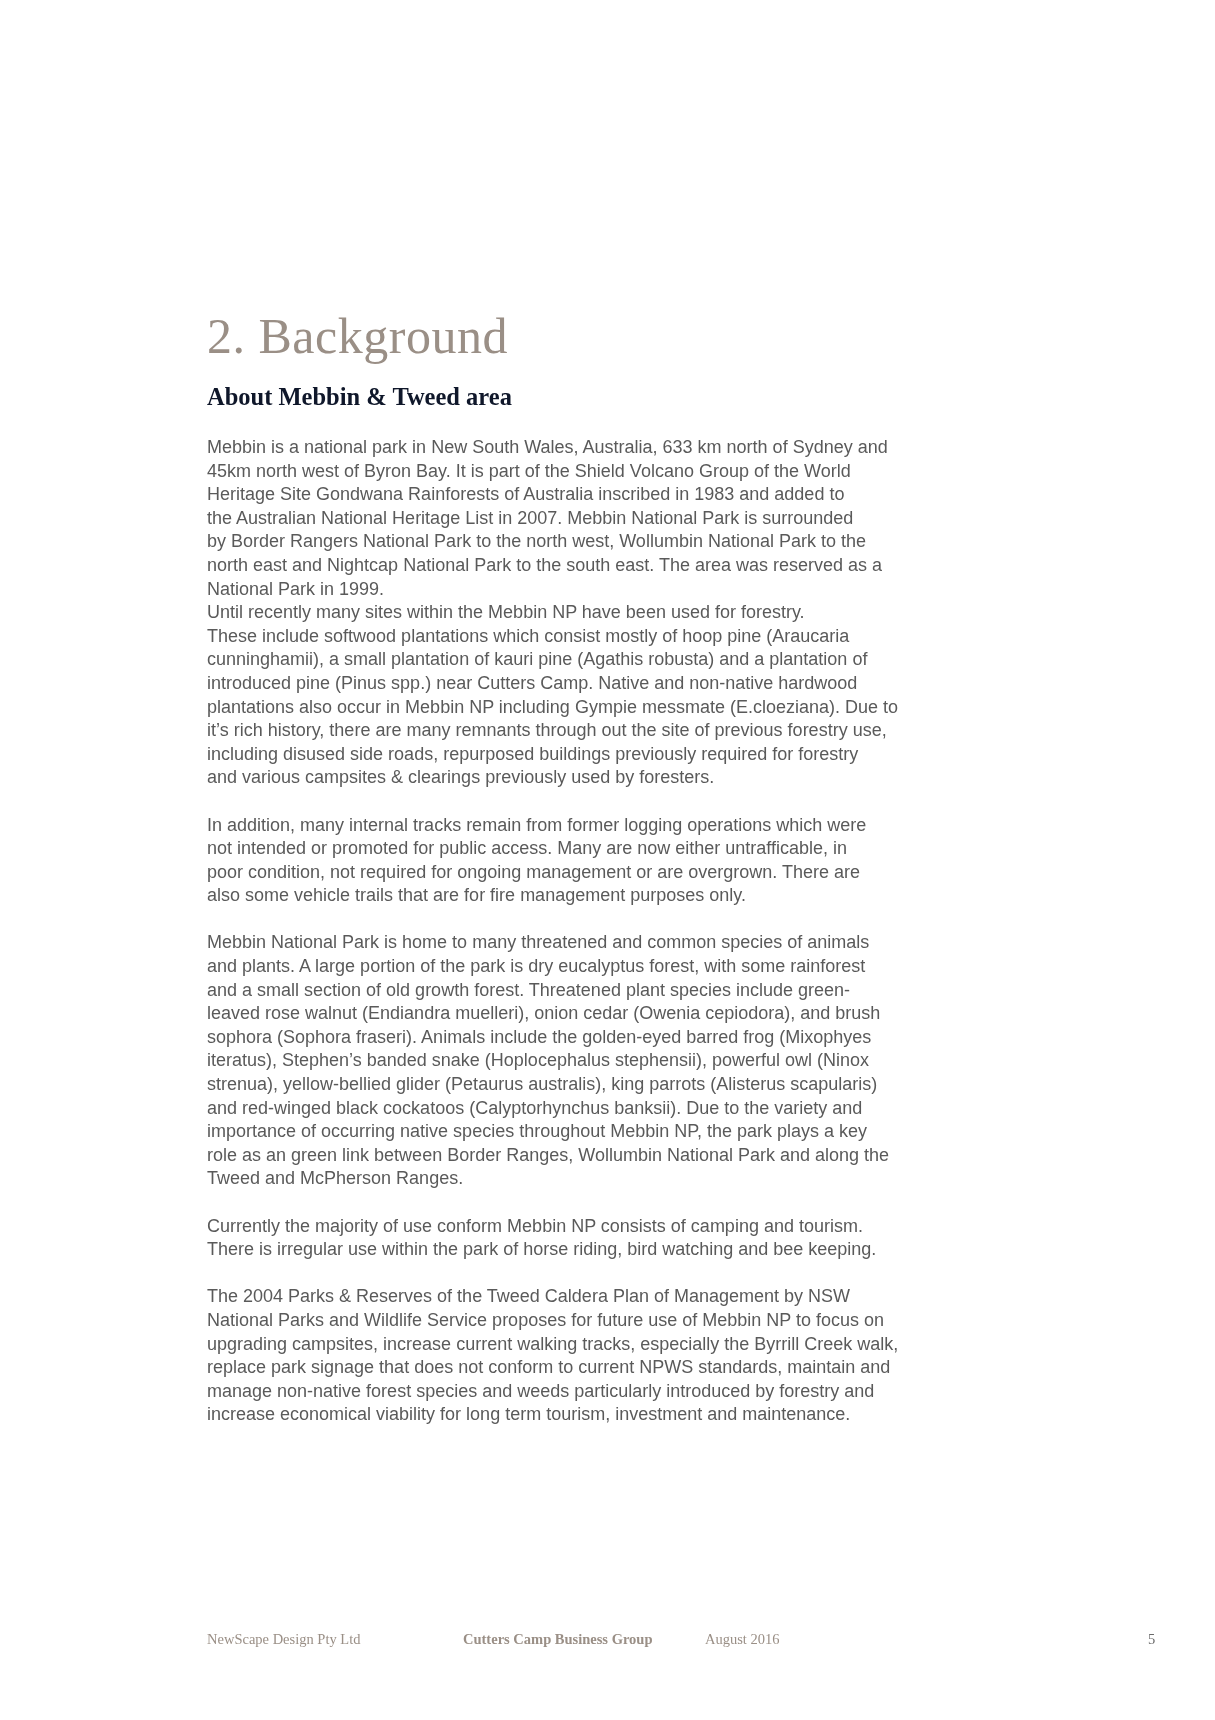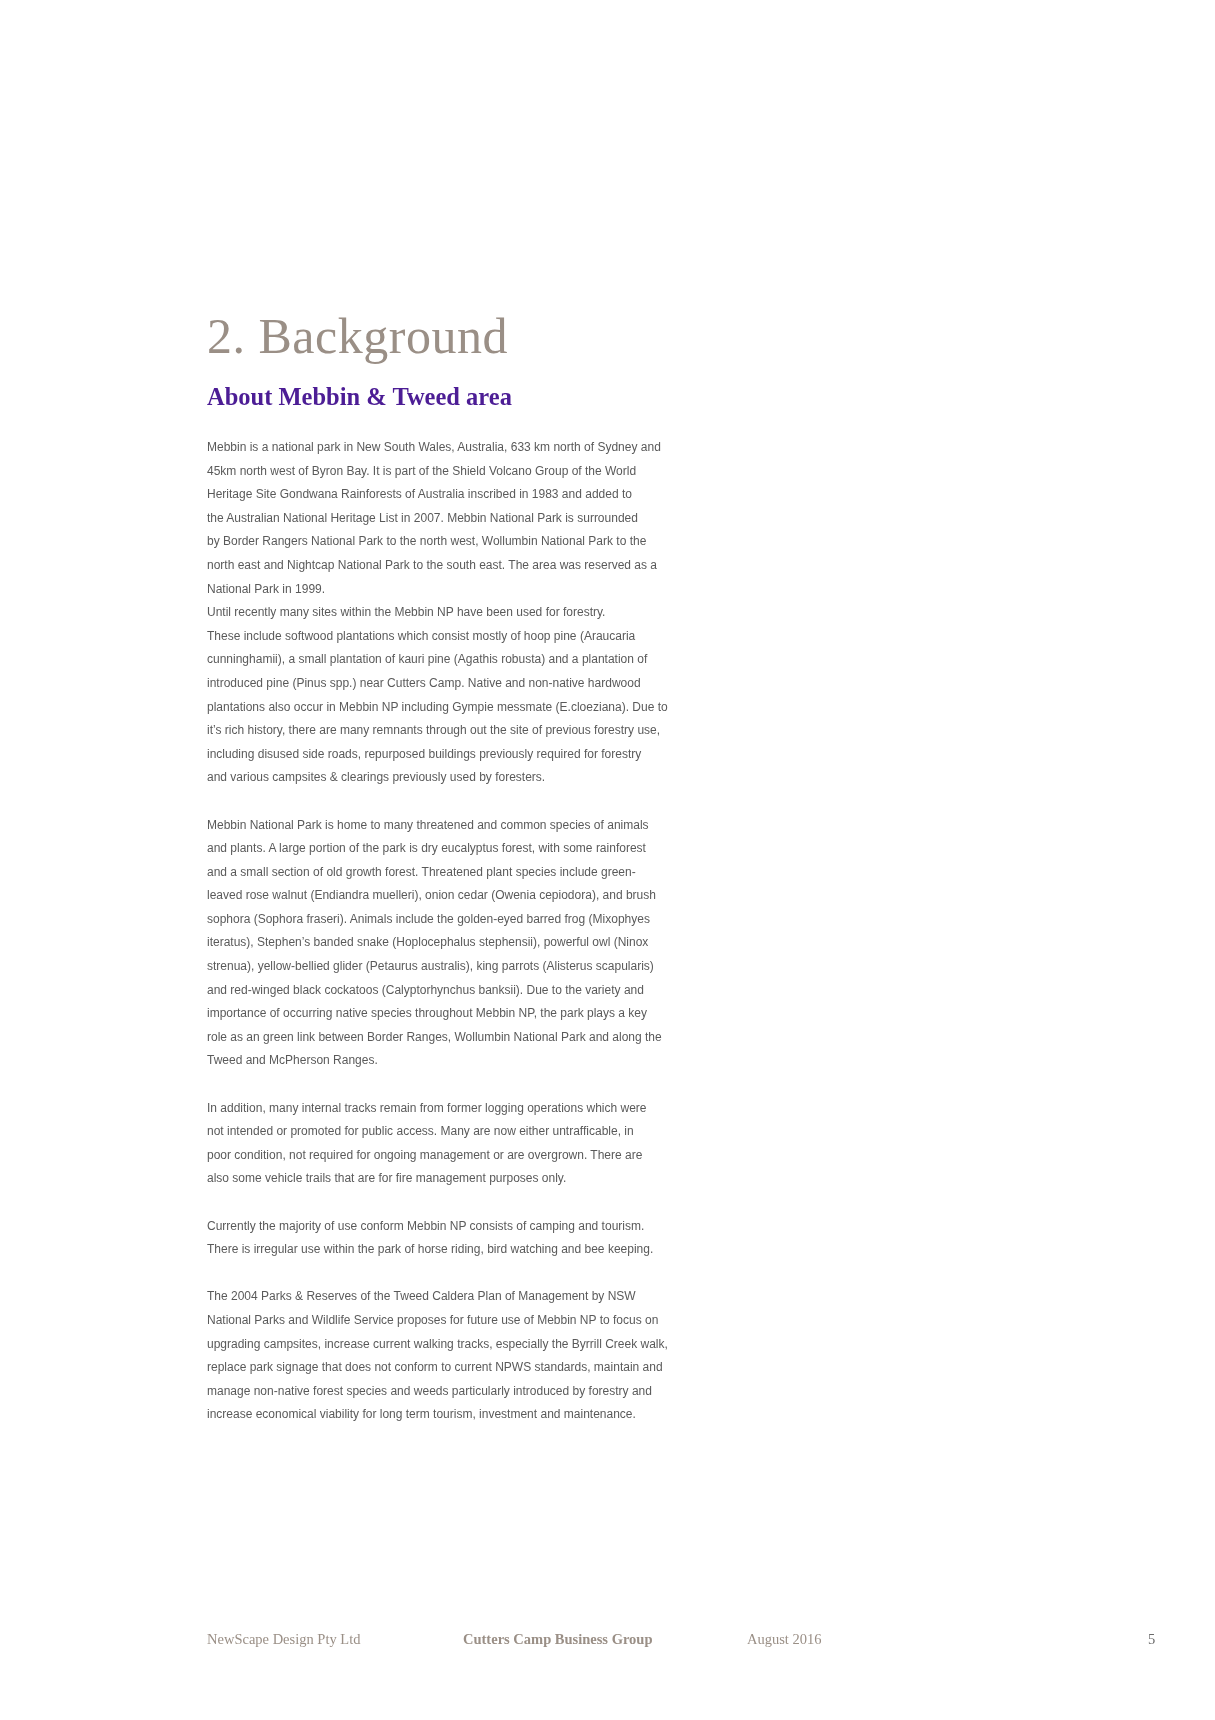"About Mebbin & Tweed area" .section-heading { color: #4c1d95 -> #0f172a }
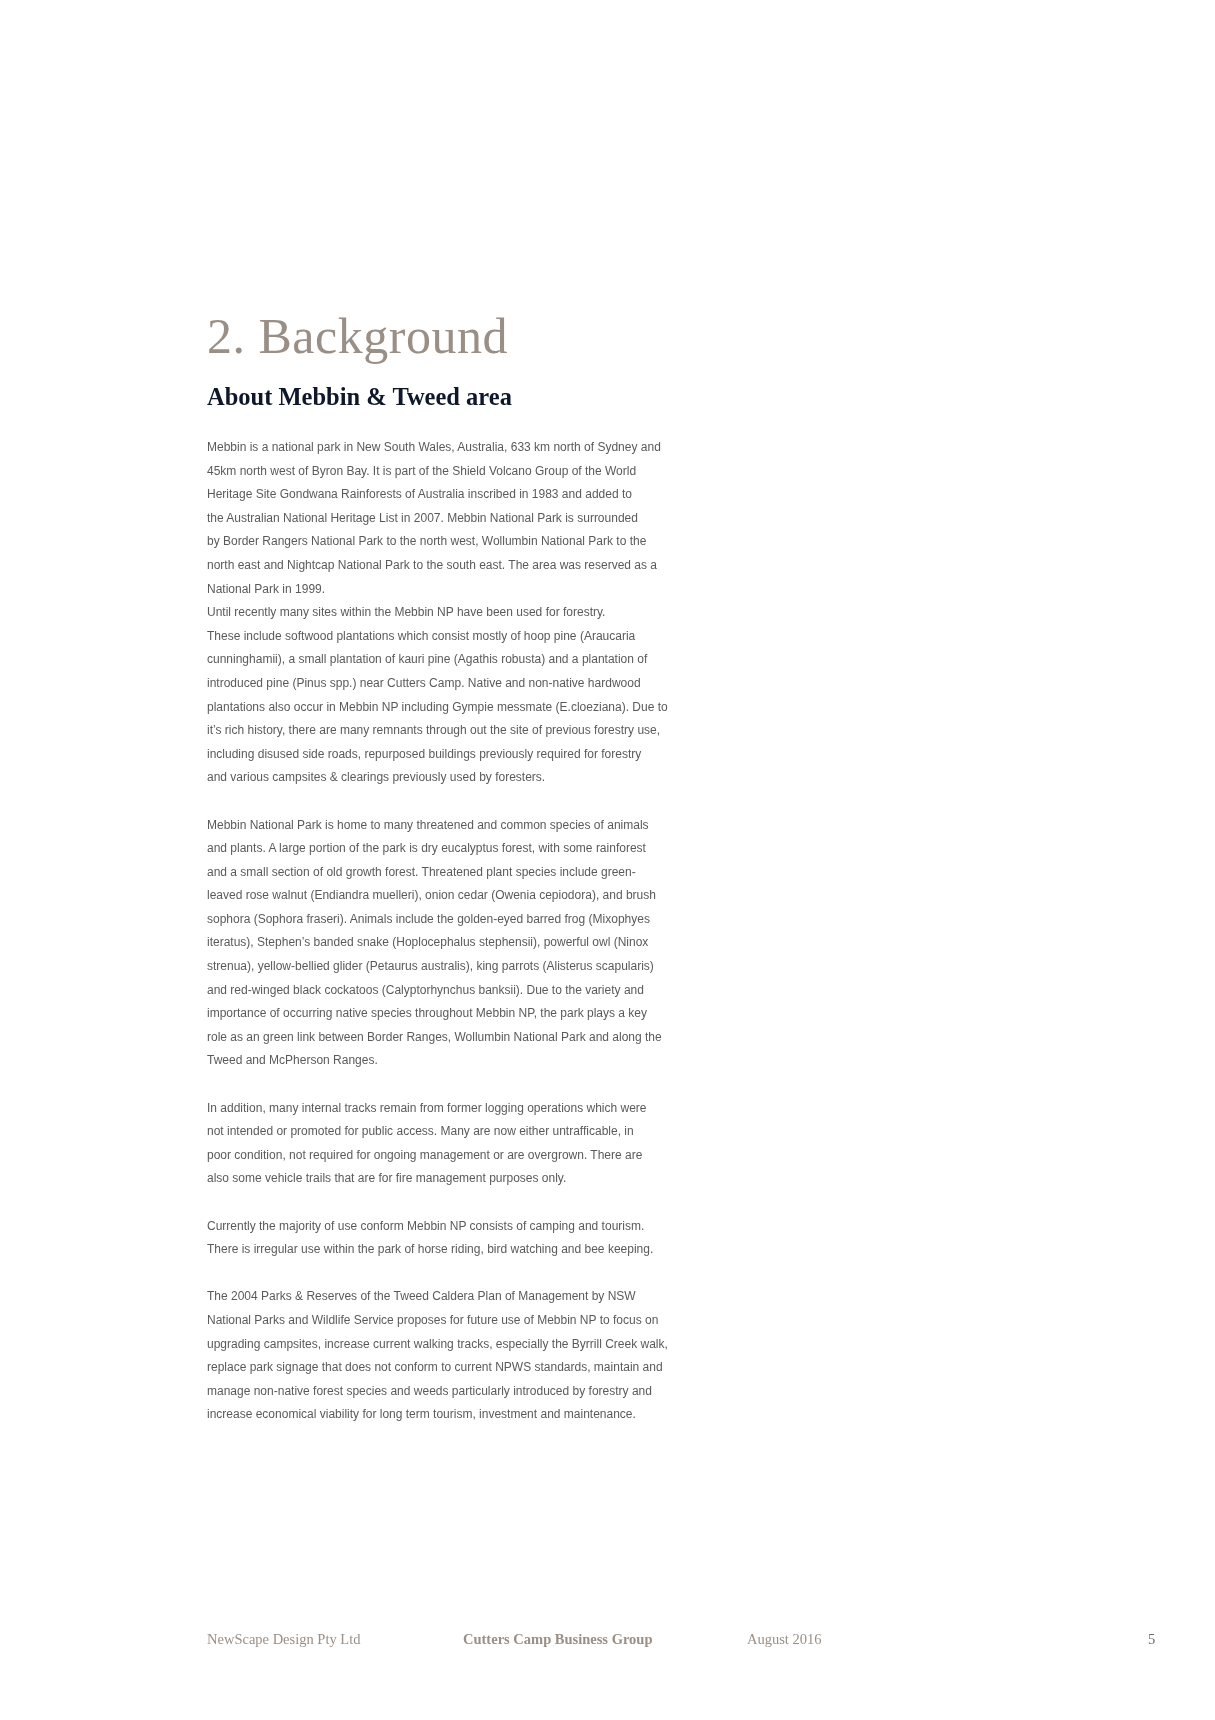"Mebbin is a national park" .para { font-size: 12px -> 18px }
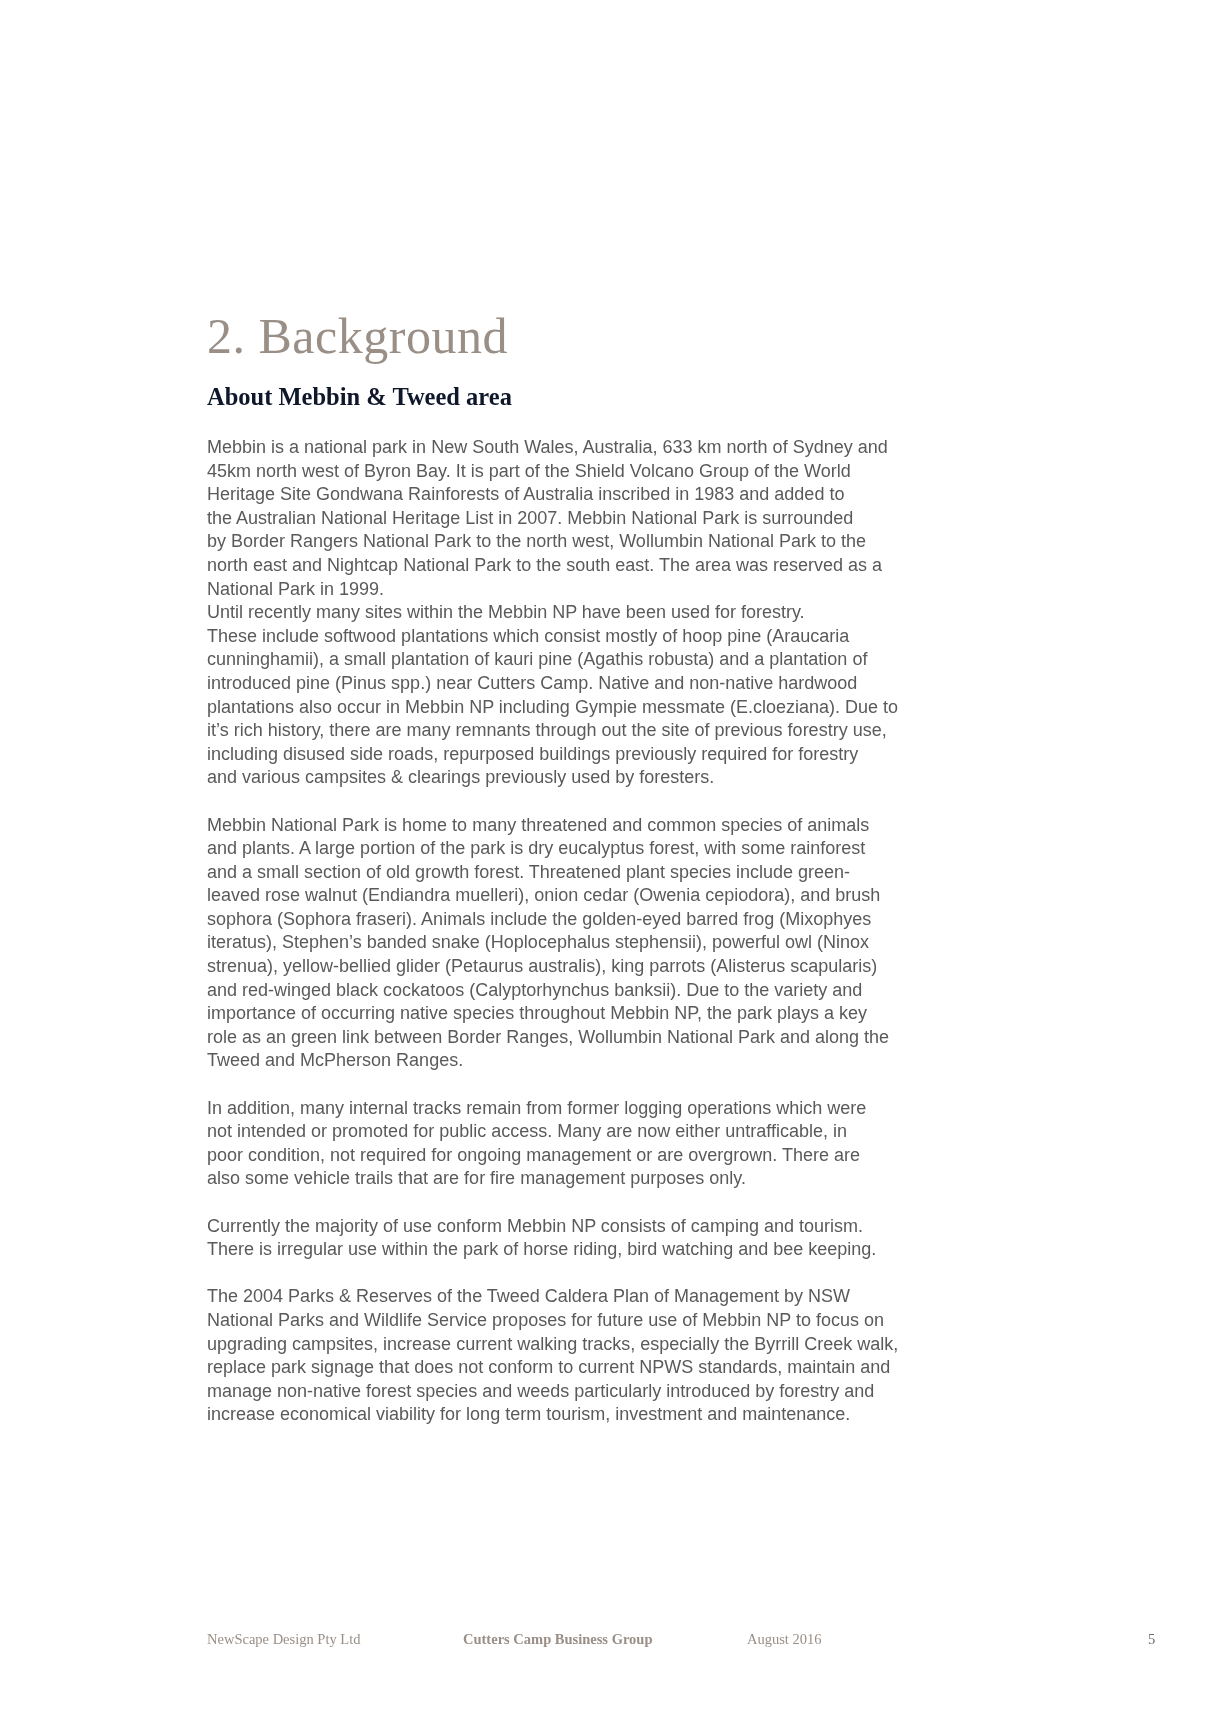"Mebbin National Park is home" p.para { order: before "In addition, many internal tracks" -> after "In addition, many internal tracks" }
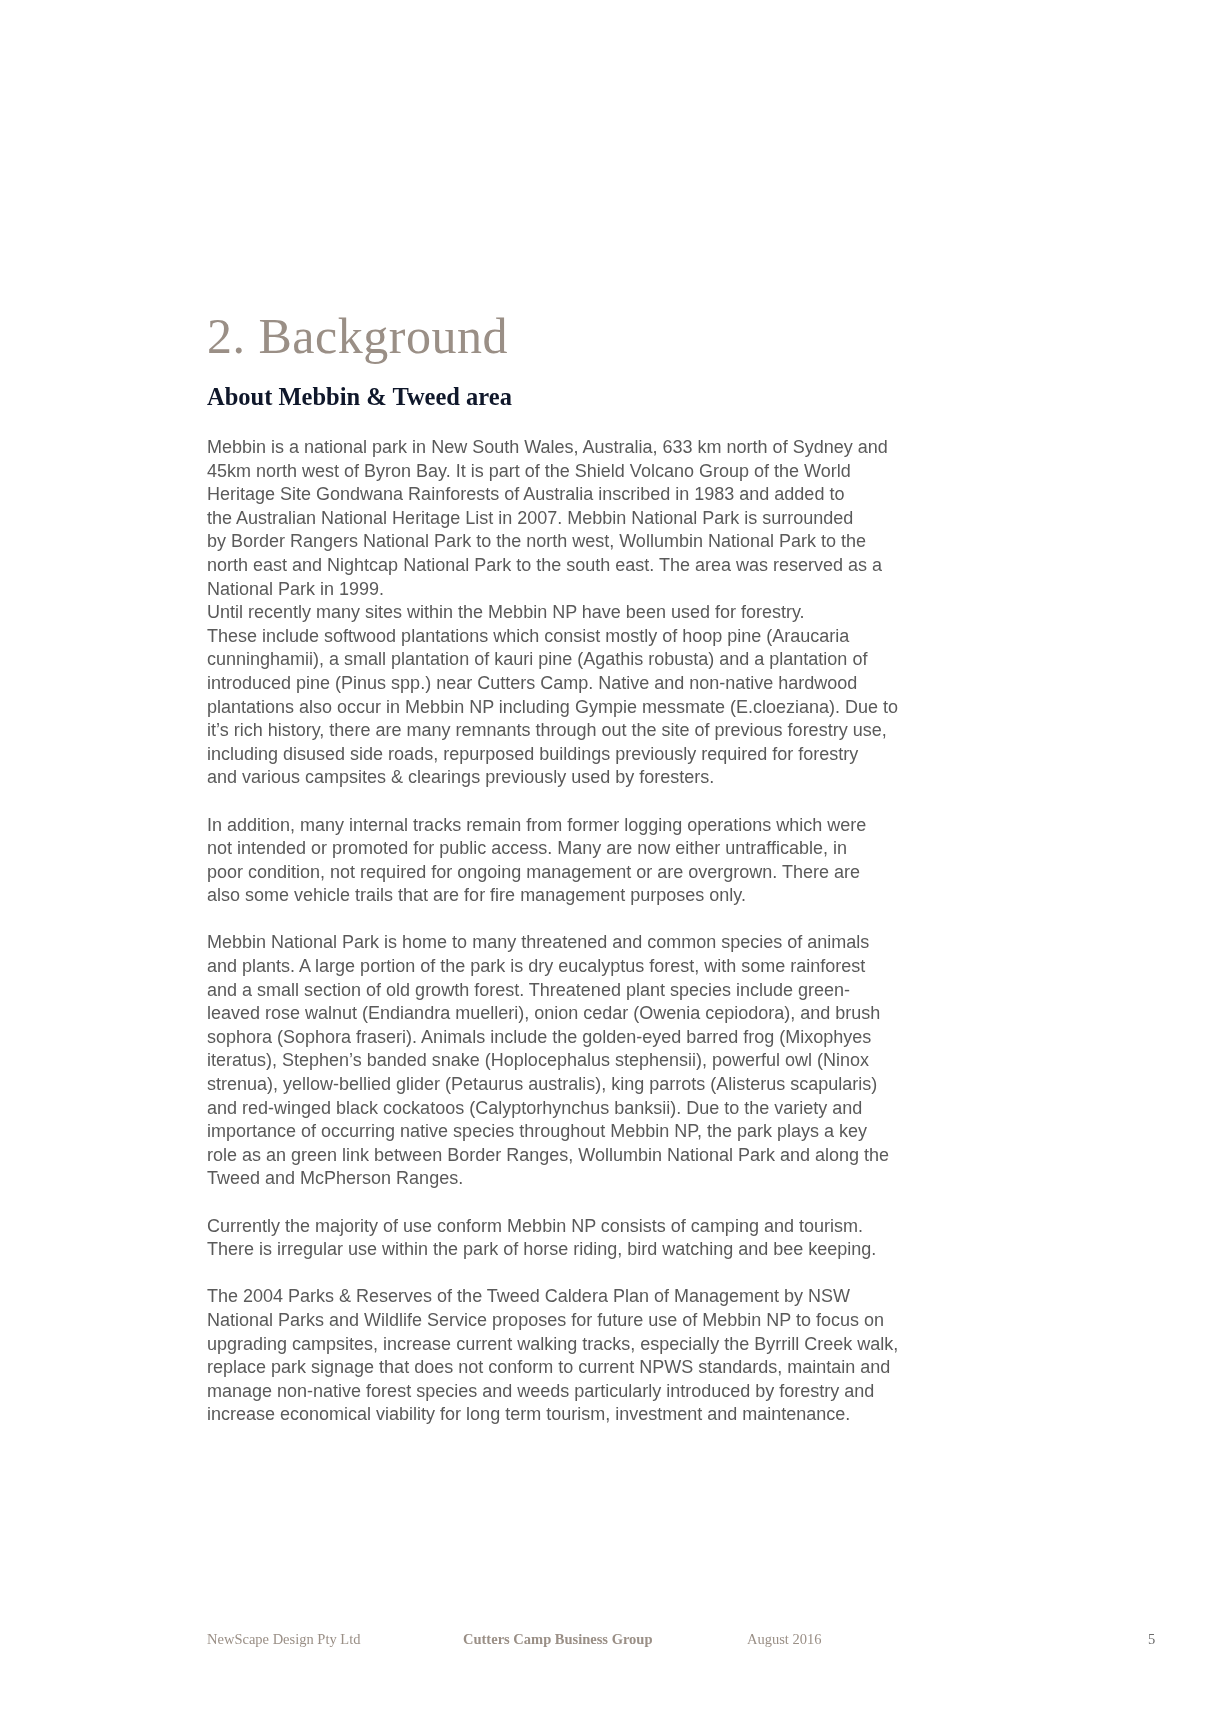"August 2016" .f-date { left: 713px -> 671px }
